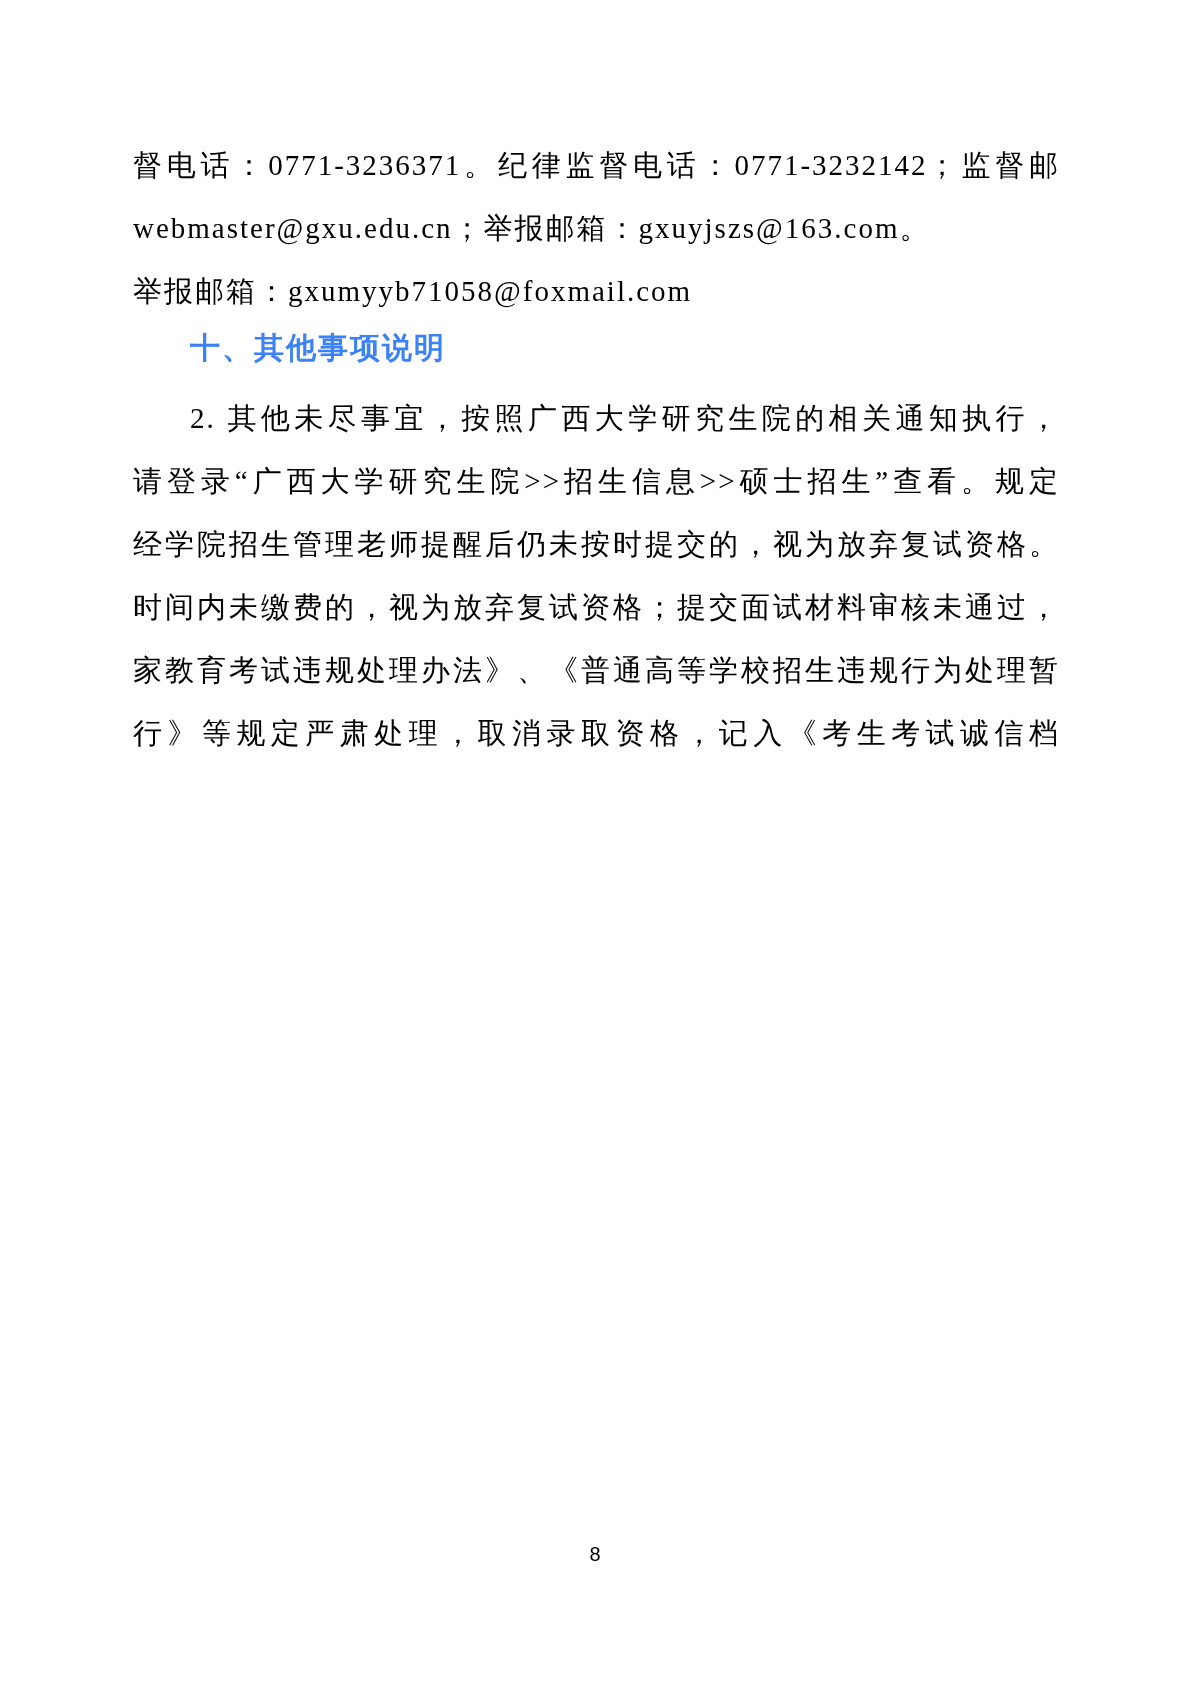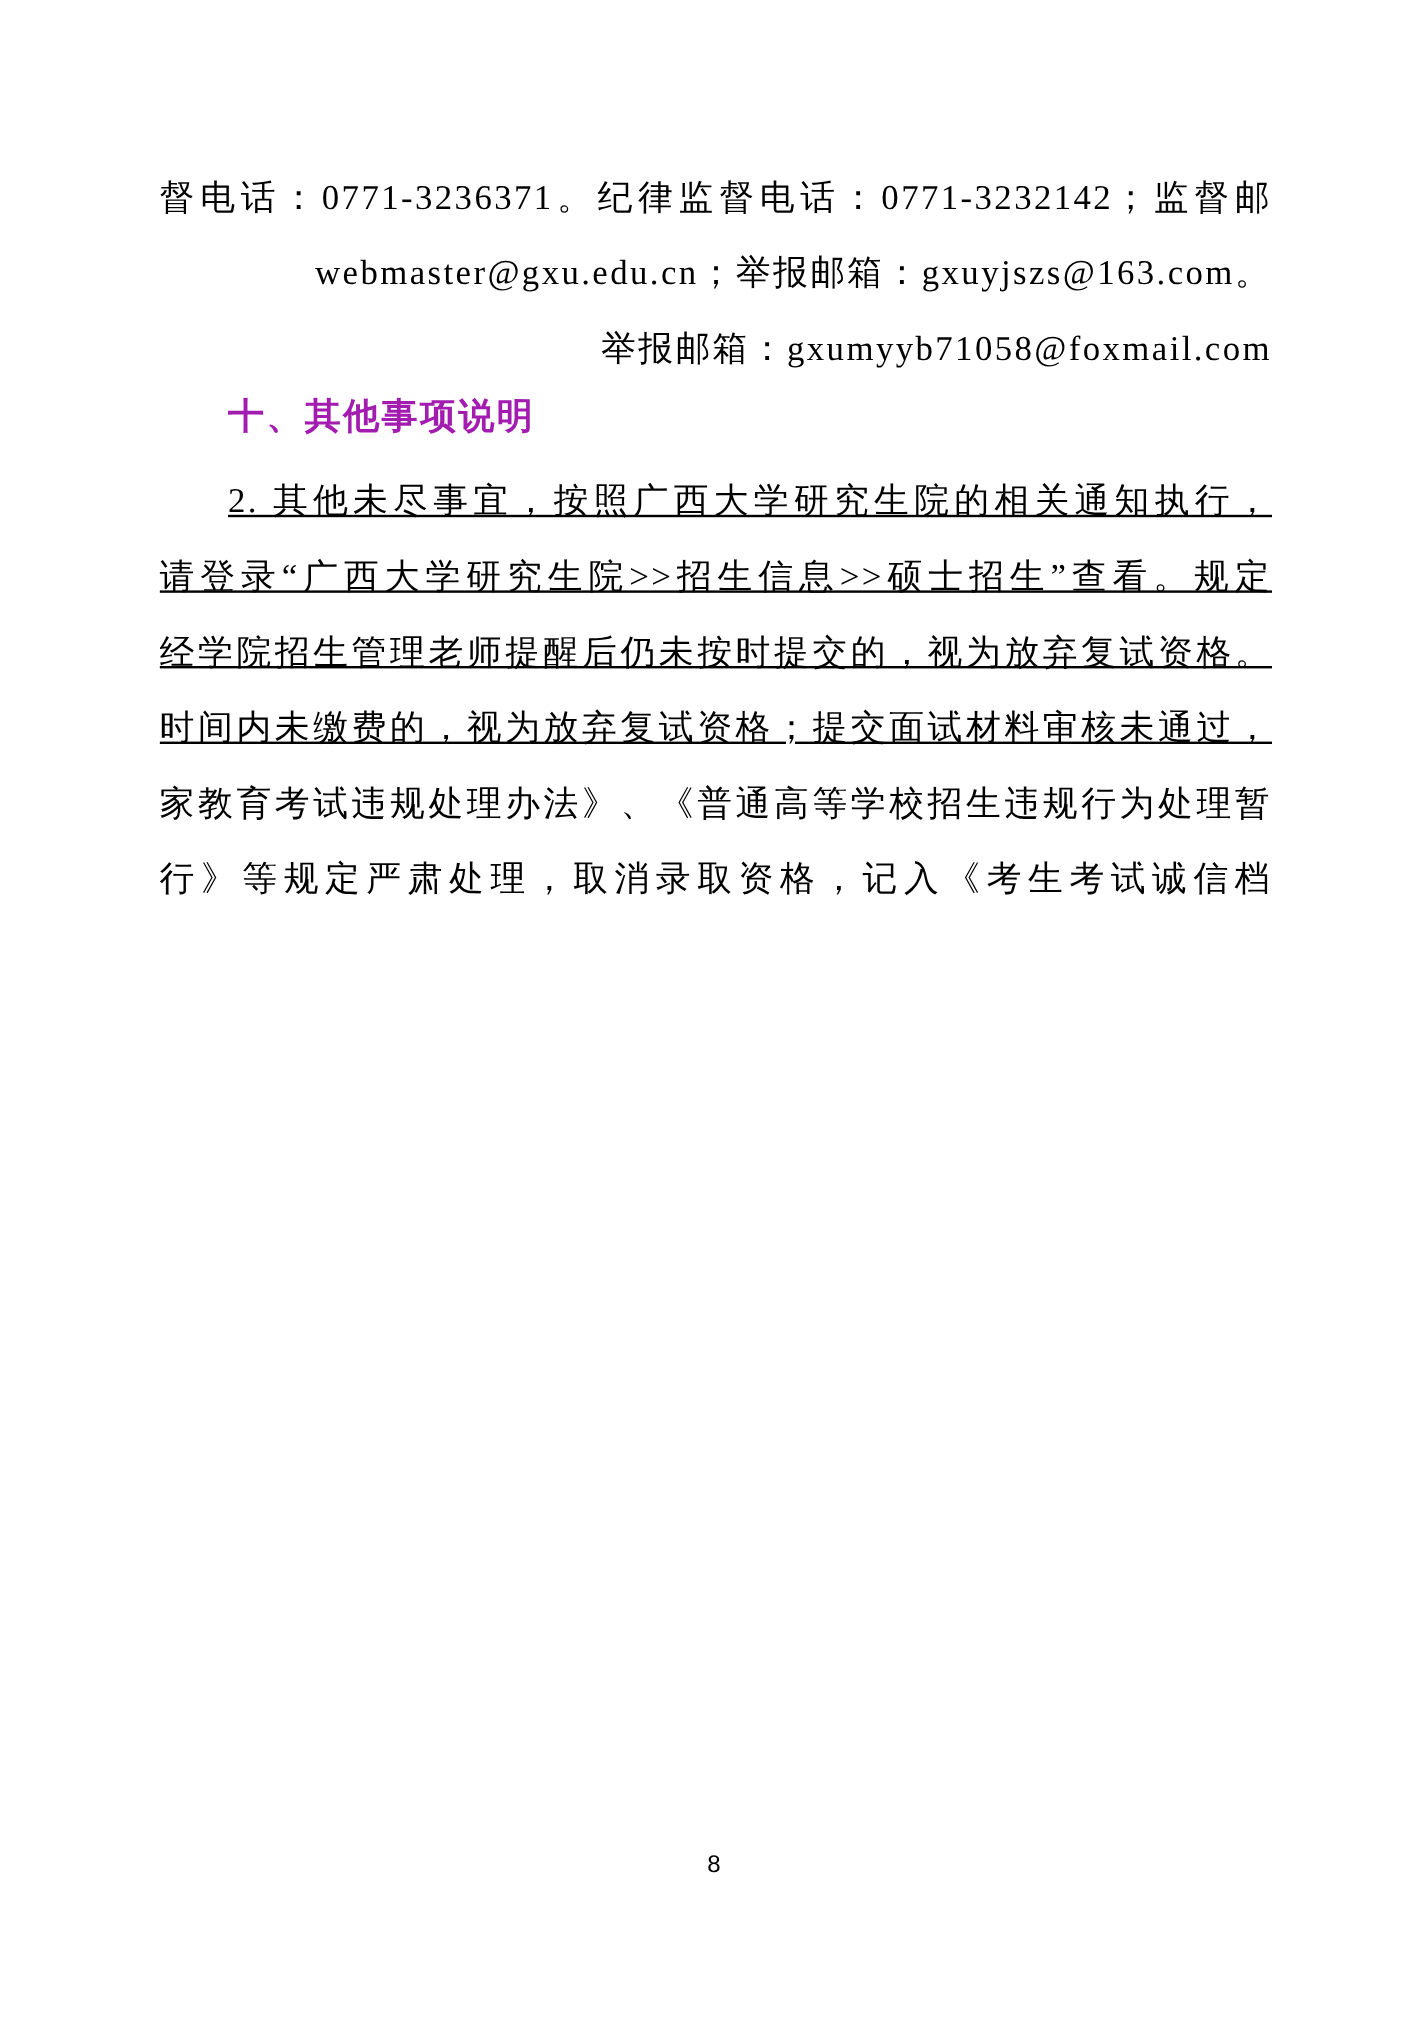"webmaster@gxu.edu.cn；举报邮箱：gxuyjszs@163.c" .line { text-align: right -> left }
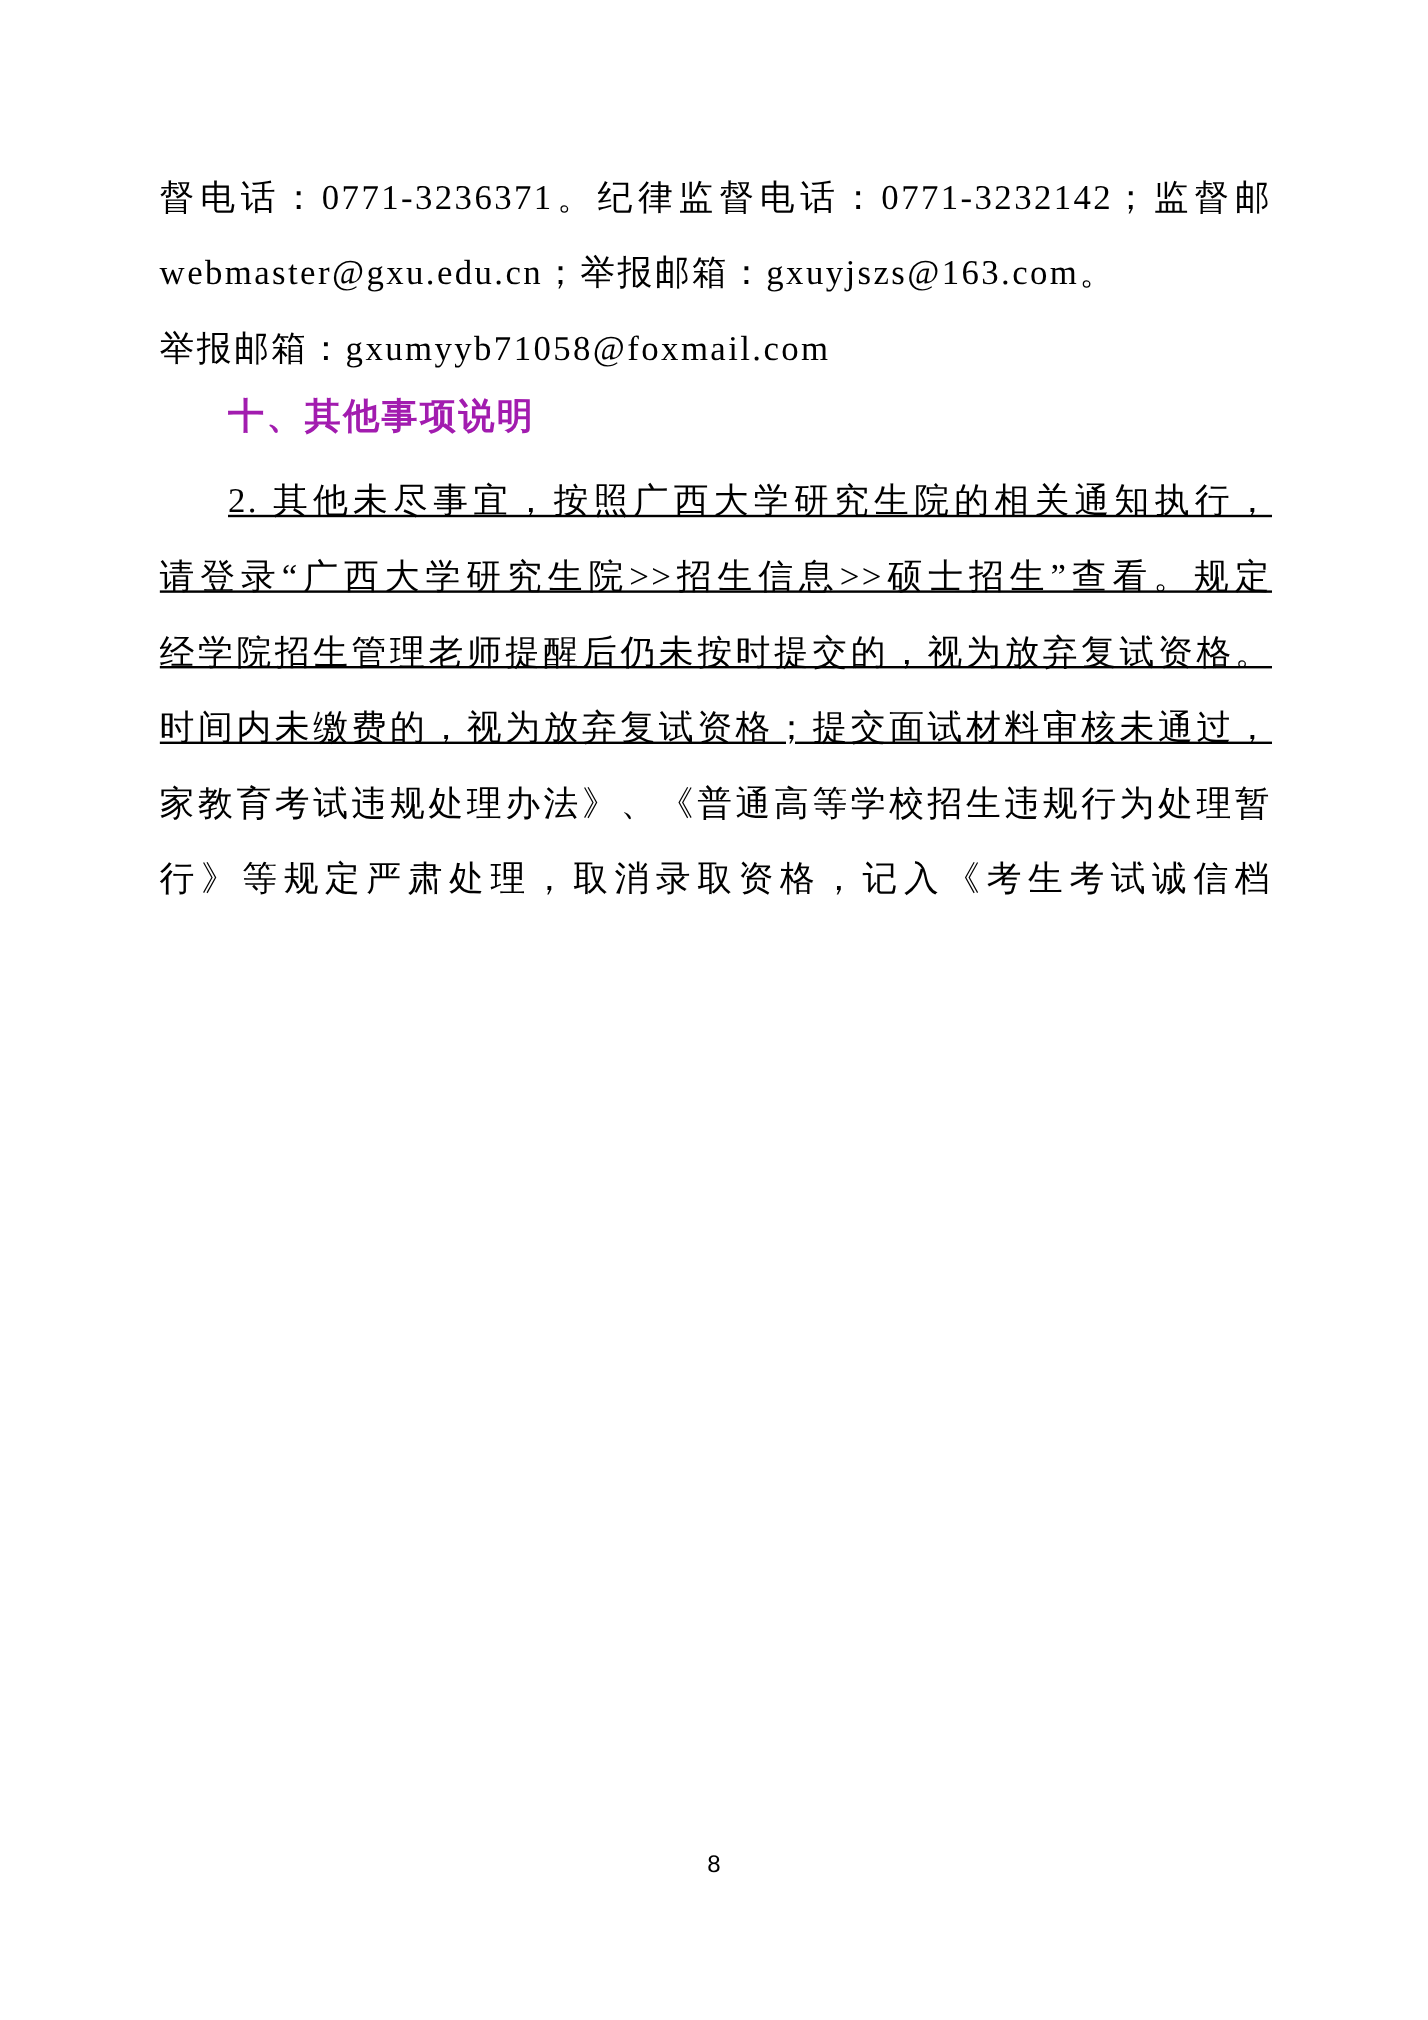"十、其他事项说明" .heading-line { color: #a21caf -> #3b82f6 }
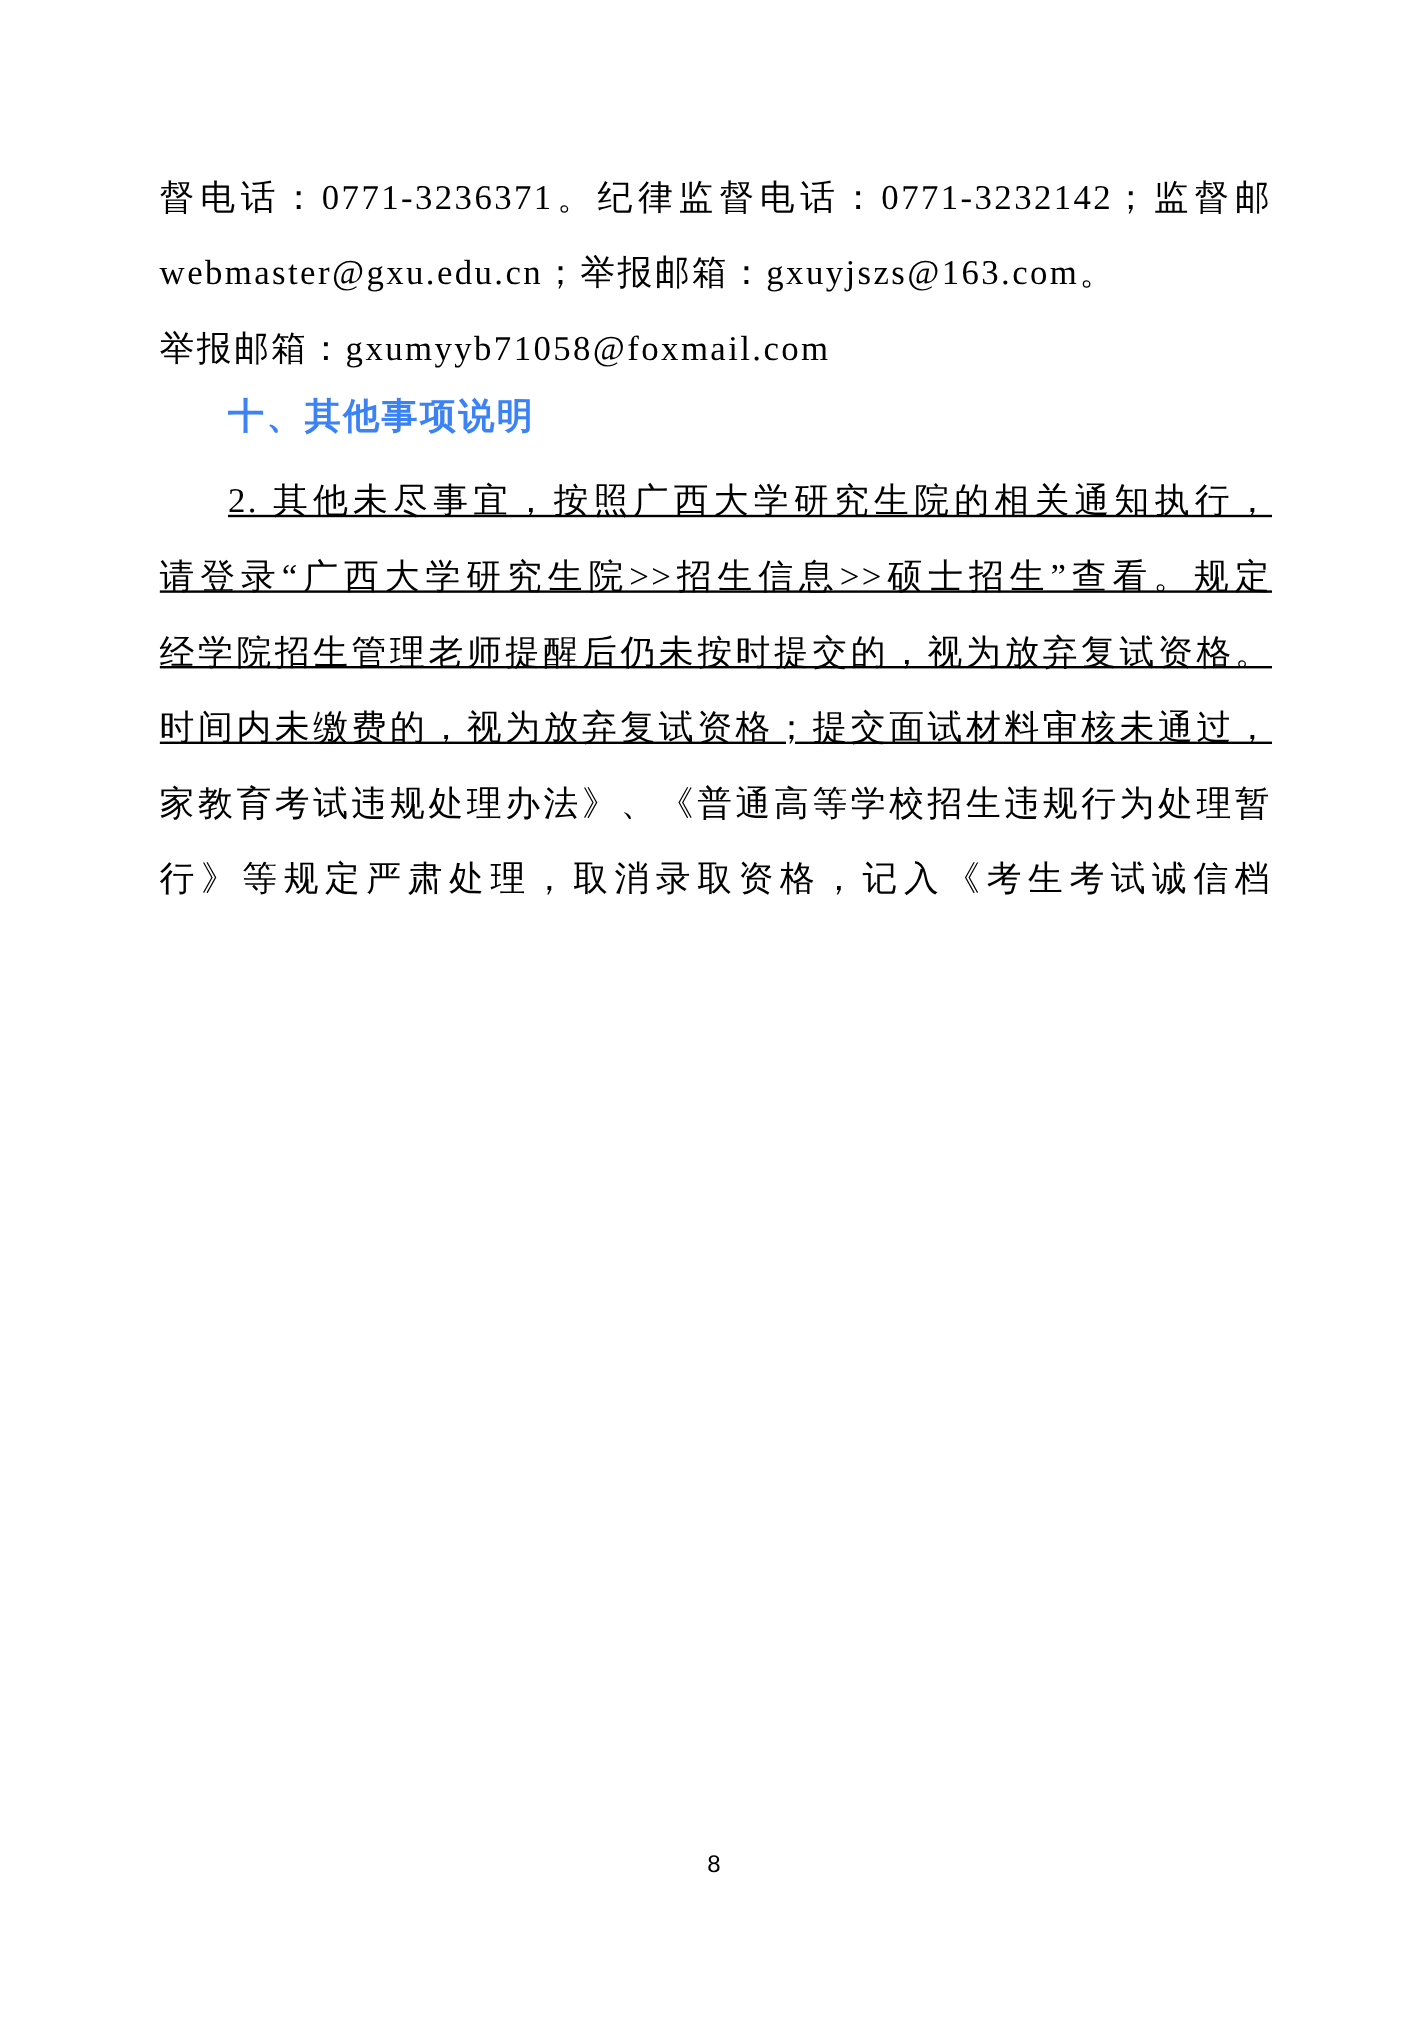"2. 其他未尽事宜，按照广西大学研究生院的相关通知执行，" .para.p5 { text-decoration: underline -> none }
